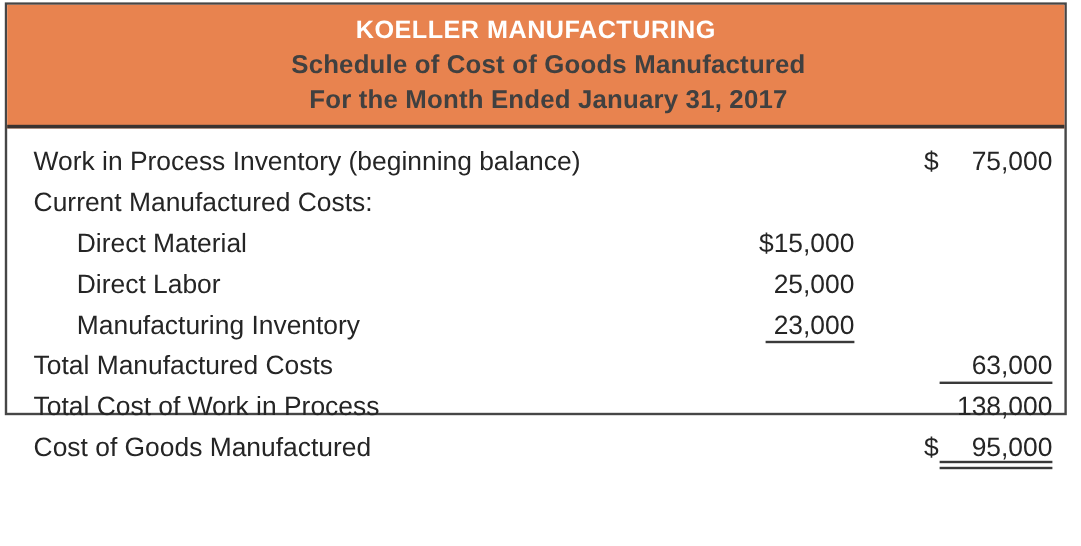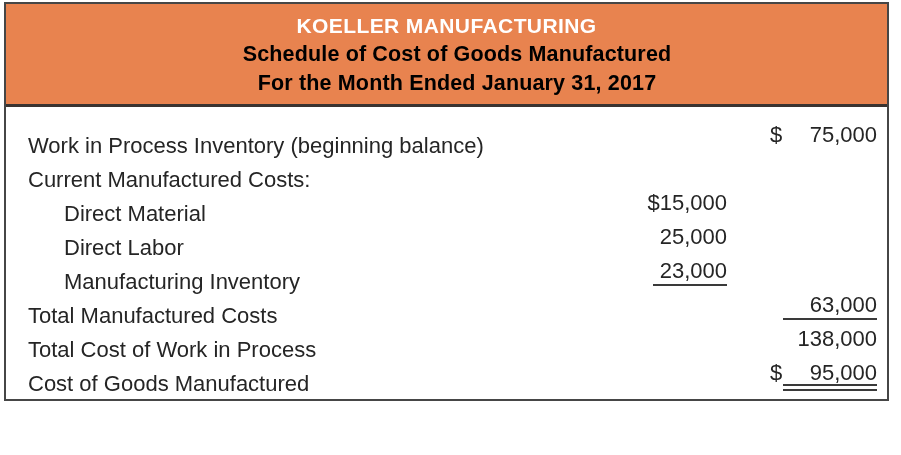"KOELLER MANUFACTURING" #statement { height: 399px -> 344px }
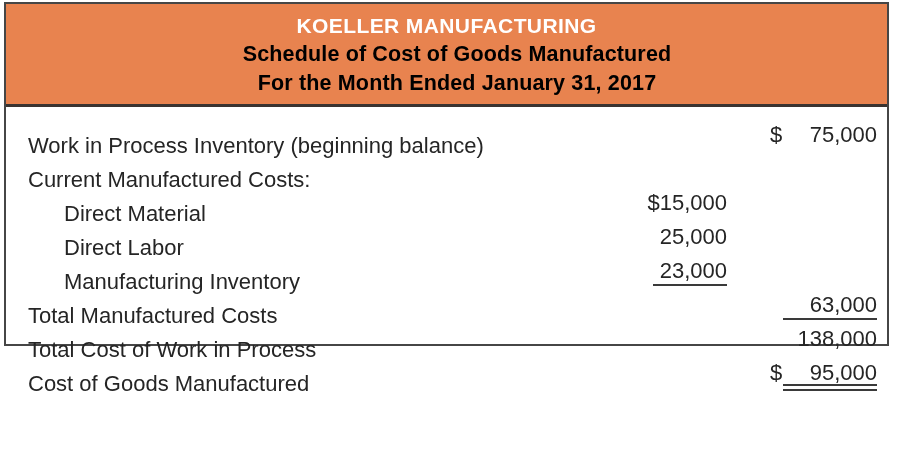"Schedule of Cost of Goods" .hdr-sub { color: #000000 -> #404040 }
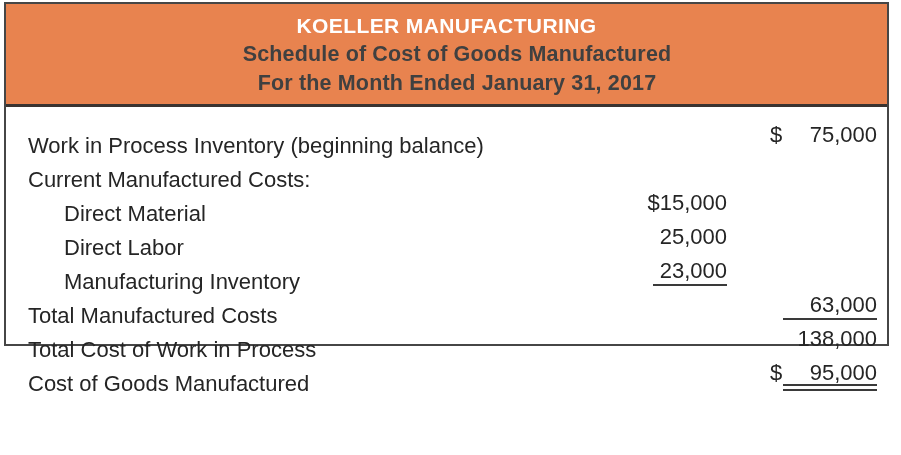"Work in Process Inventory (beginning" .label { margin-top: 11px -> none }
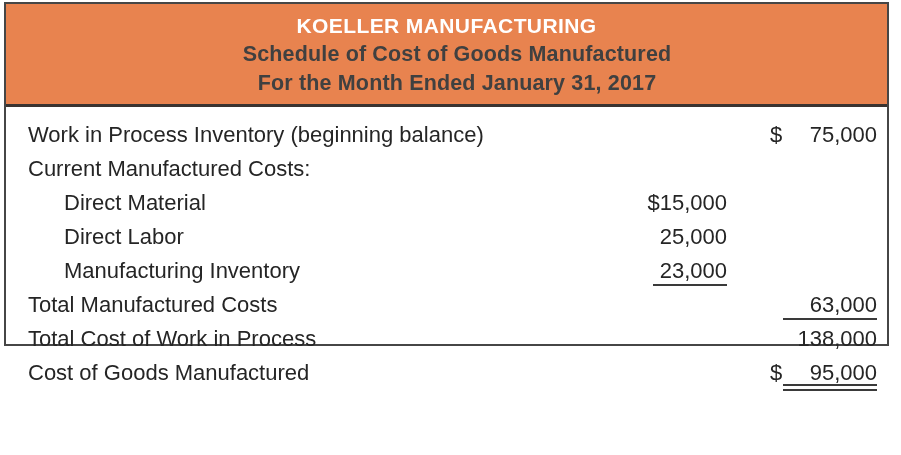"$15,000" .col1 { left: 569px -> 554px }
